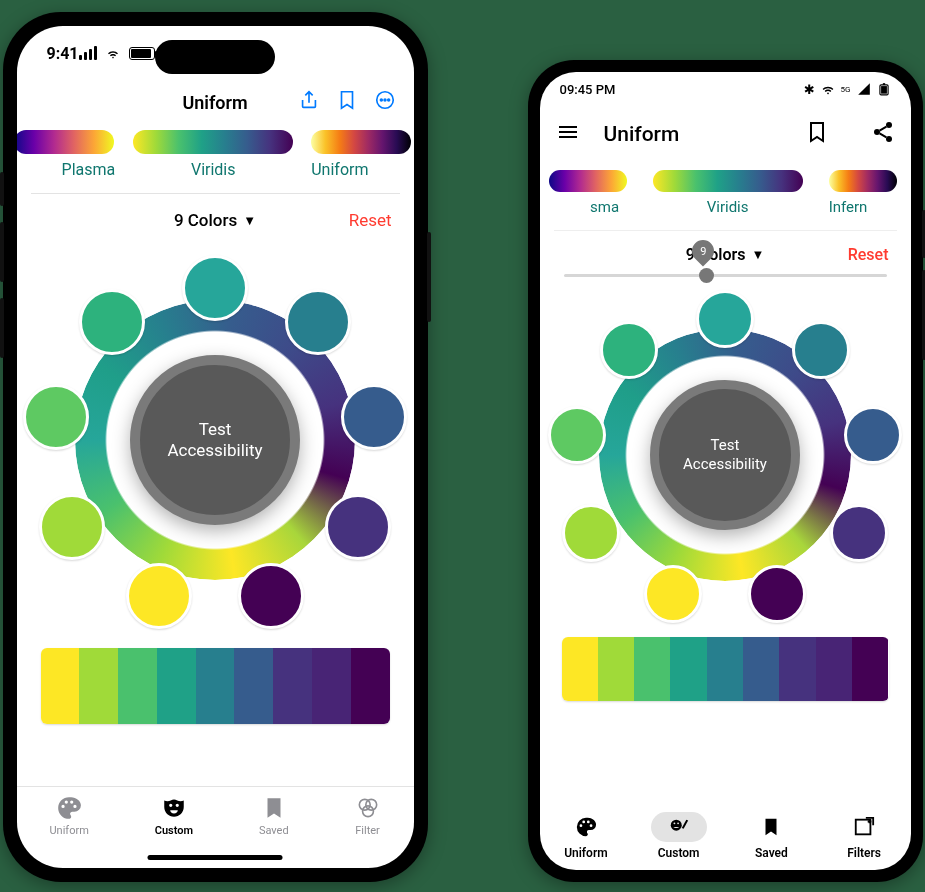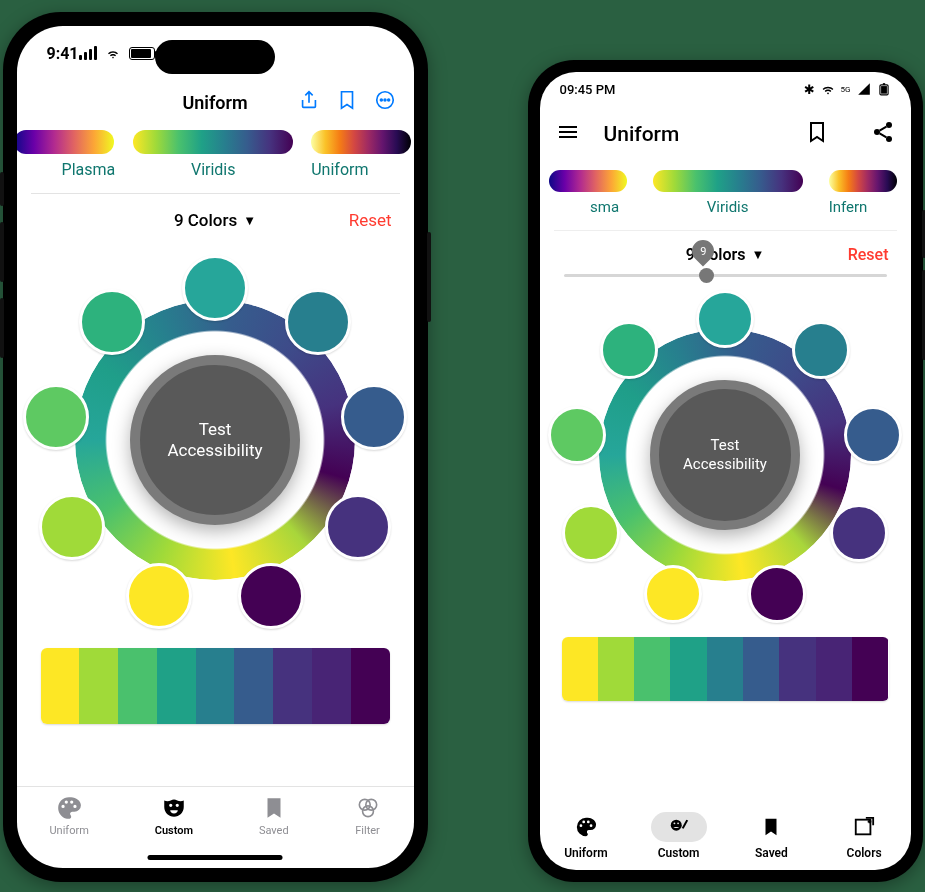"Colors" span { text: Colors -> Filters }
